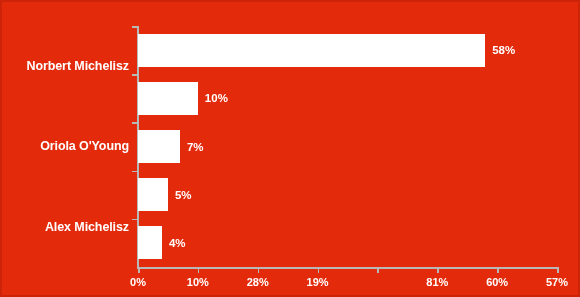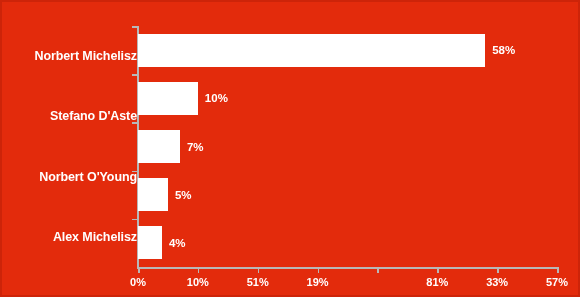"Norbert Michelisz" #category-labels { left: 8px -> 0 }
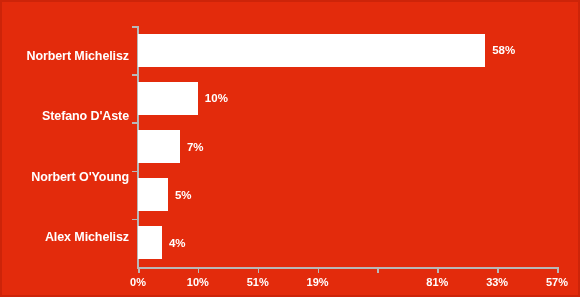"Stefano D'Aste" div.cat-label { html: <div>Stefano D'Aste</div> -> none }
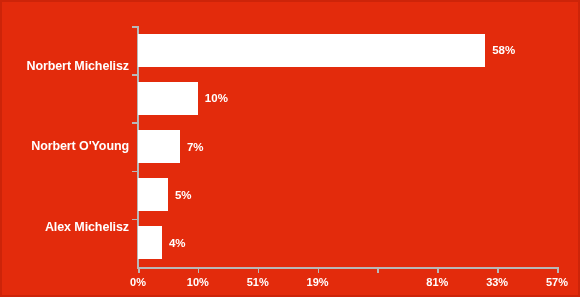"Norbert O'Young" div.cat-label { text: Norbert -> Oriola }
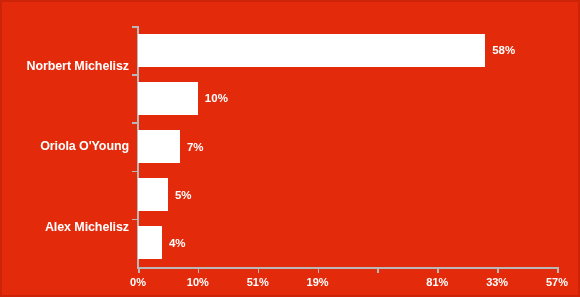"51%" div.x-tick-label { text: 51% -> 28% }
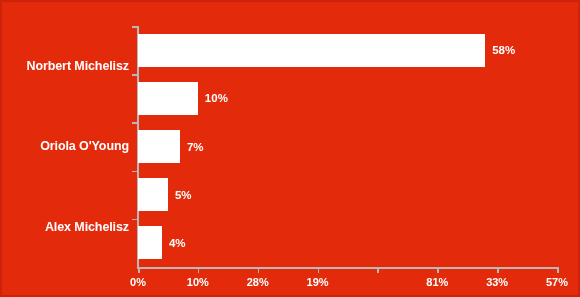"33%" div.x-tick-label { text: 33% -> 60% }
